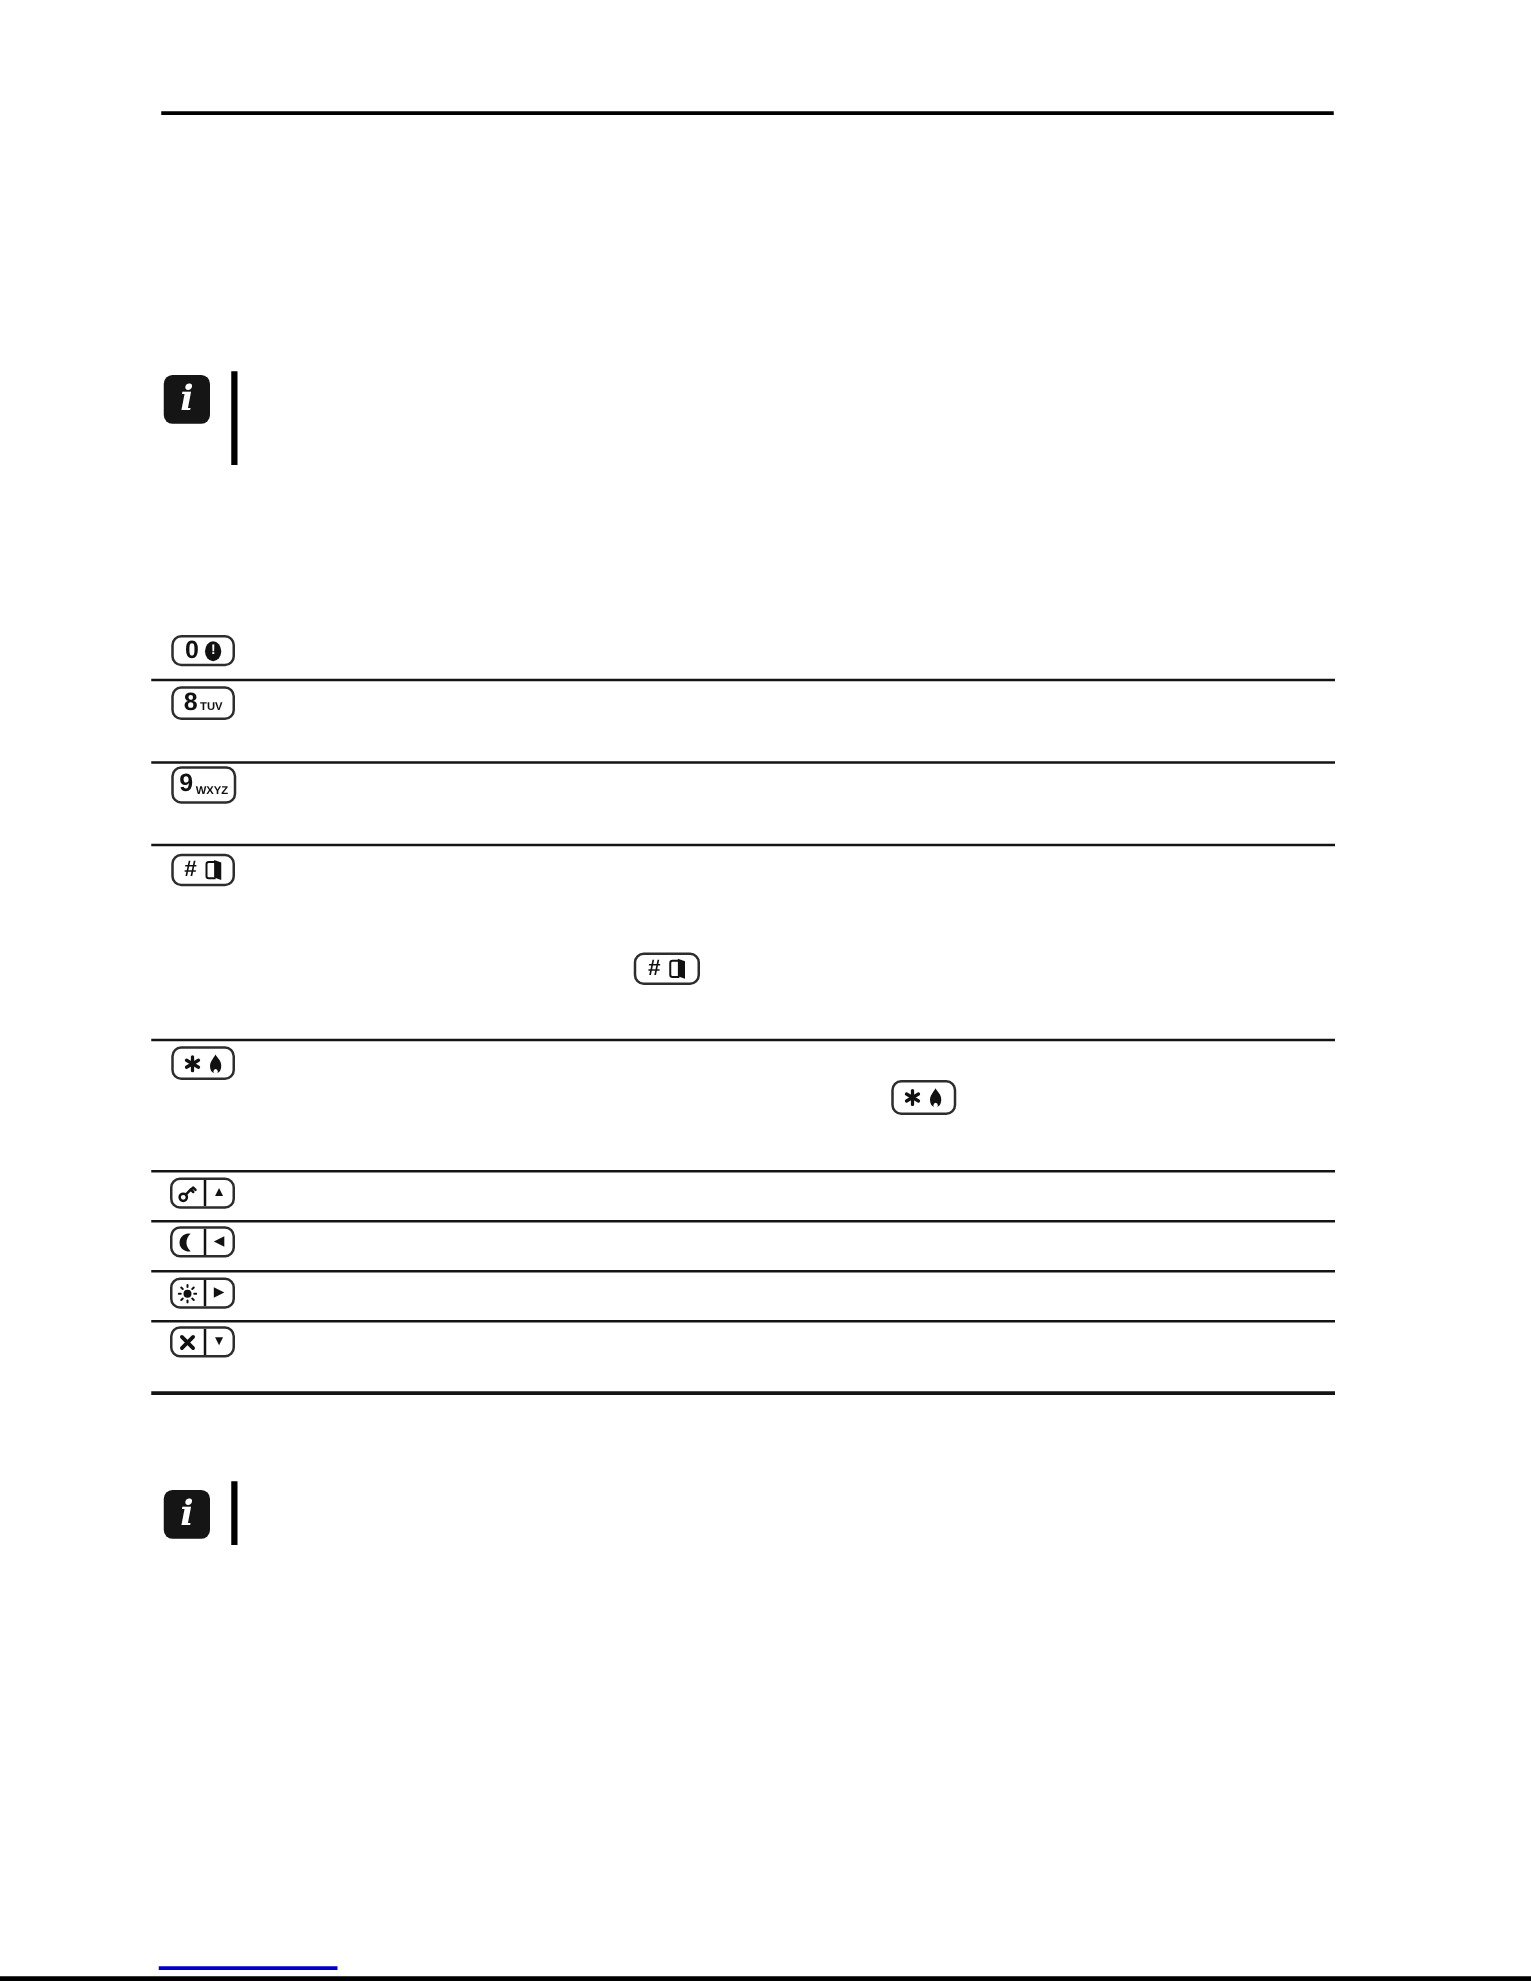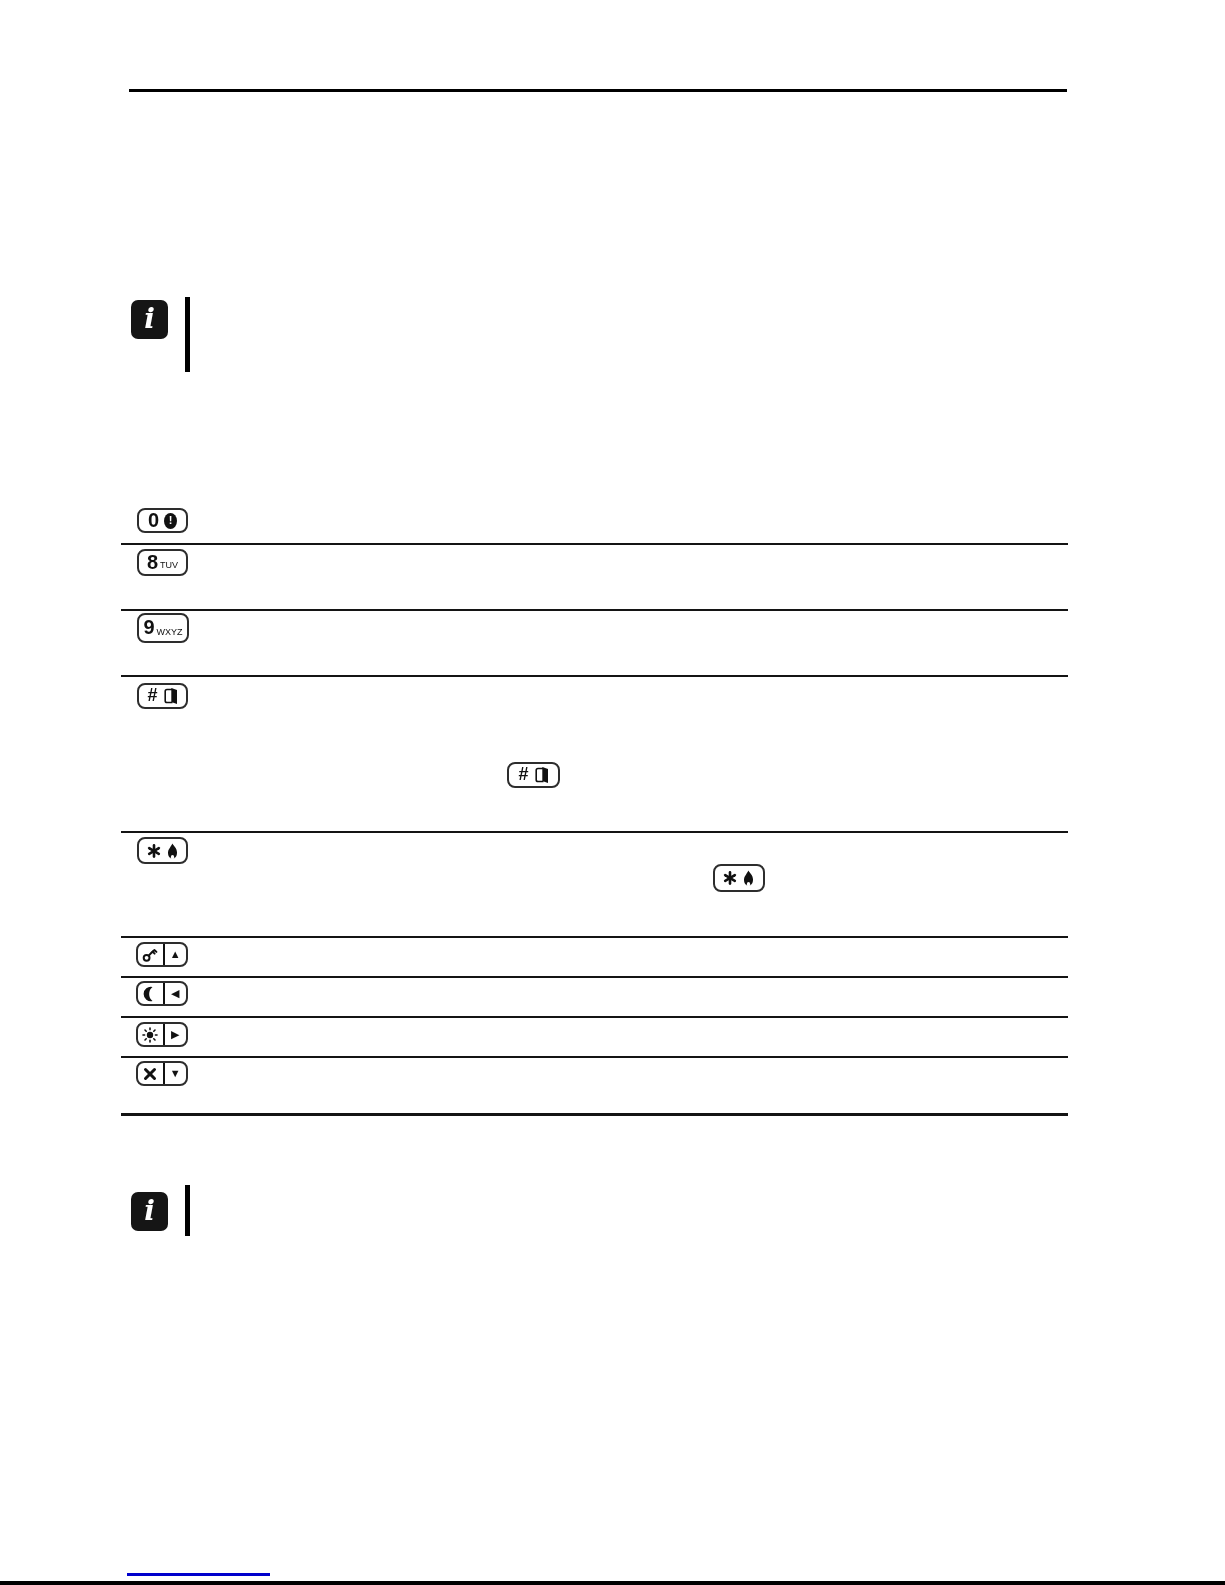"TUV" .key .letters { font-weight: normal -> bold }
